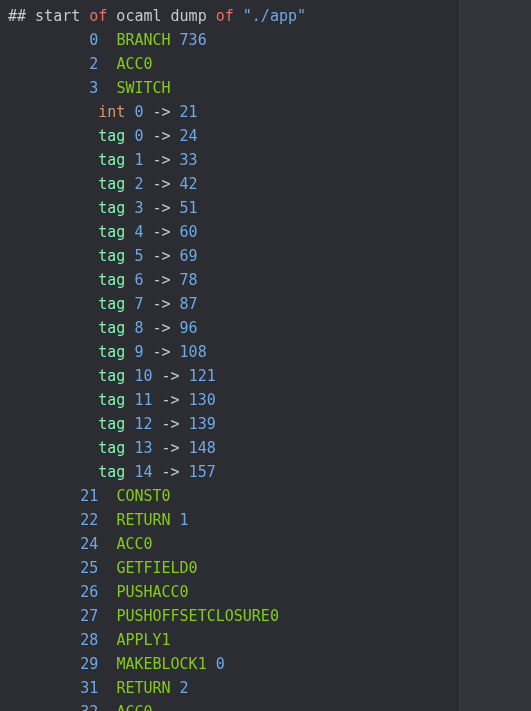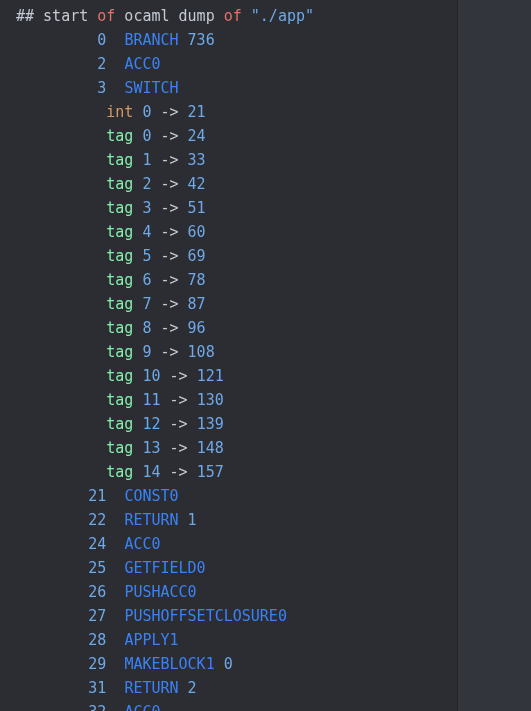"## start of ocaml dump" .line { padding-left: 16px -> 8px }
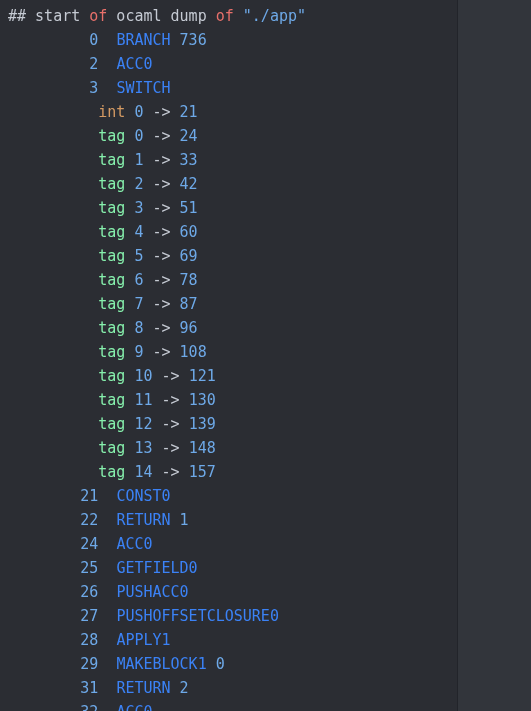"BRANCH" .t-instr { color: #3b82f6 -> #84cc16 }
